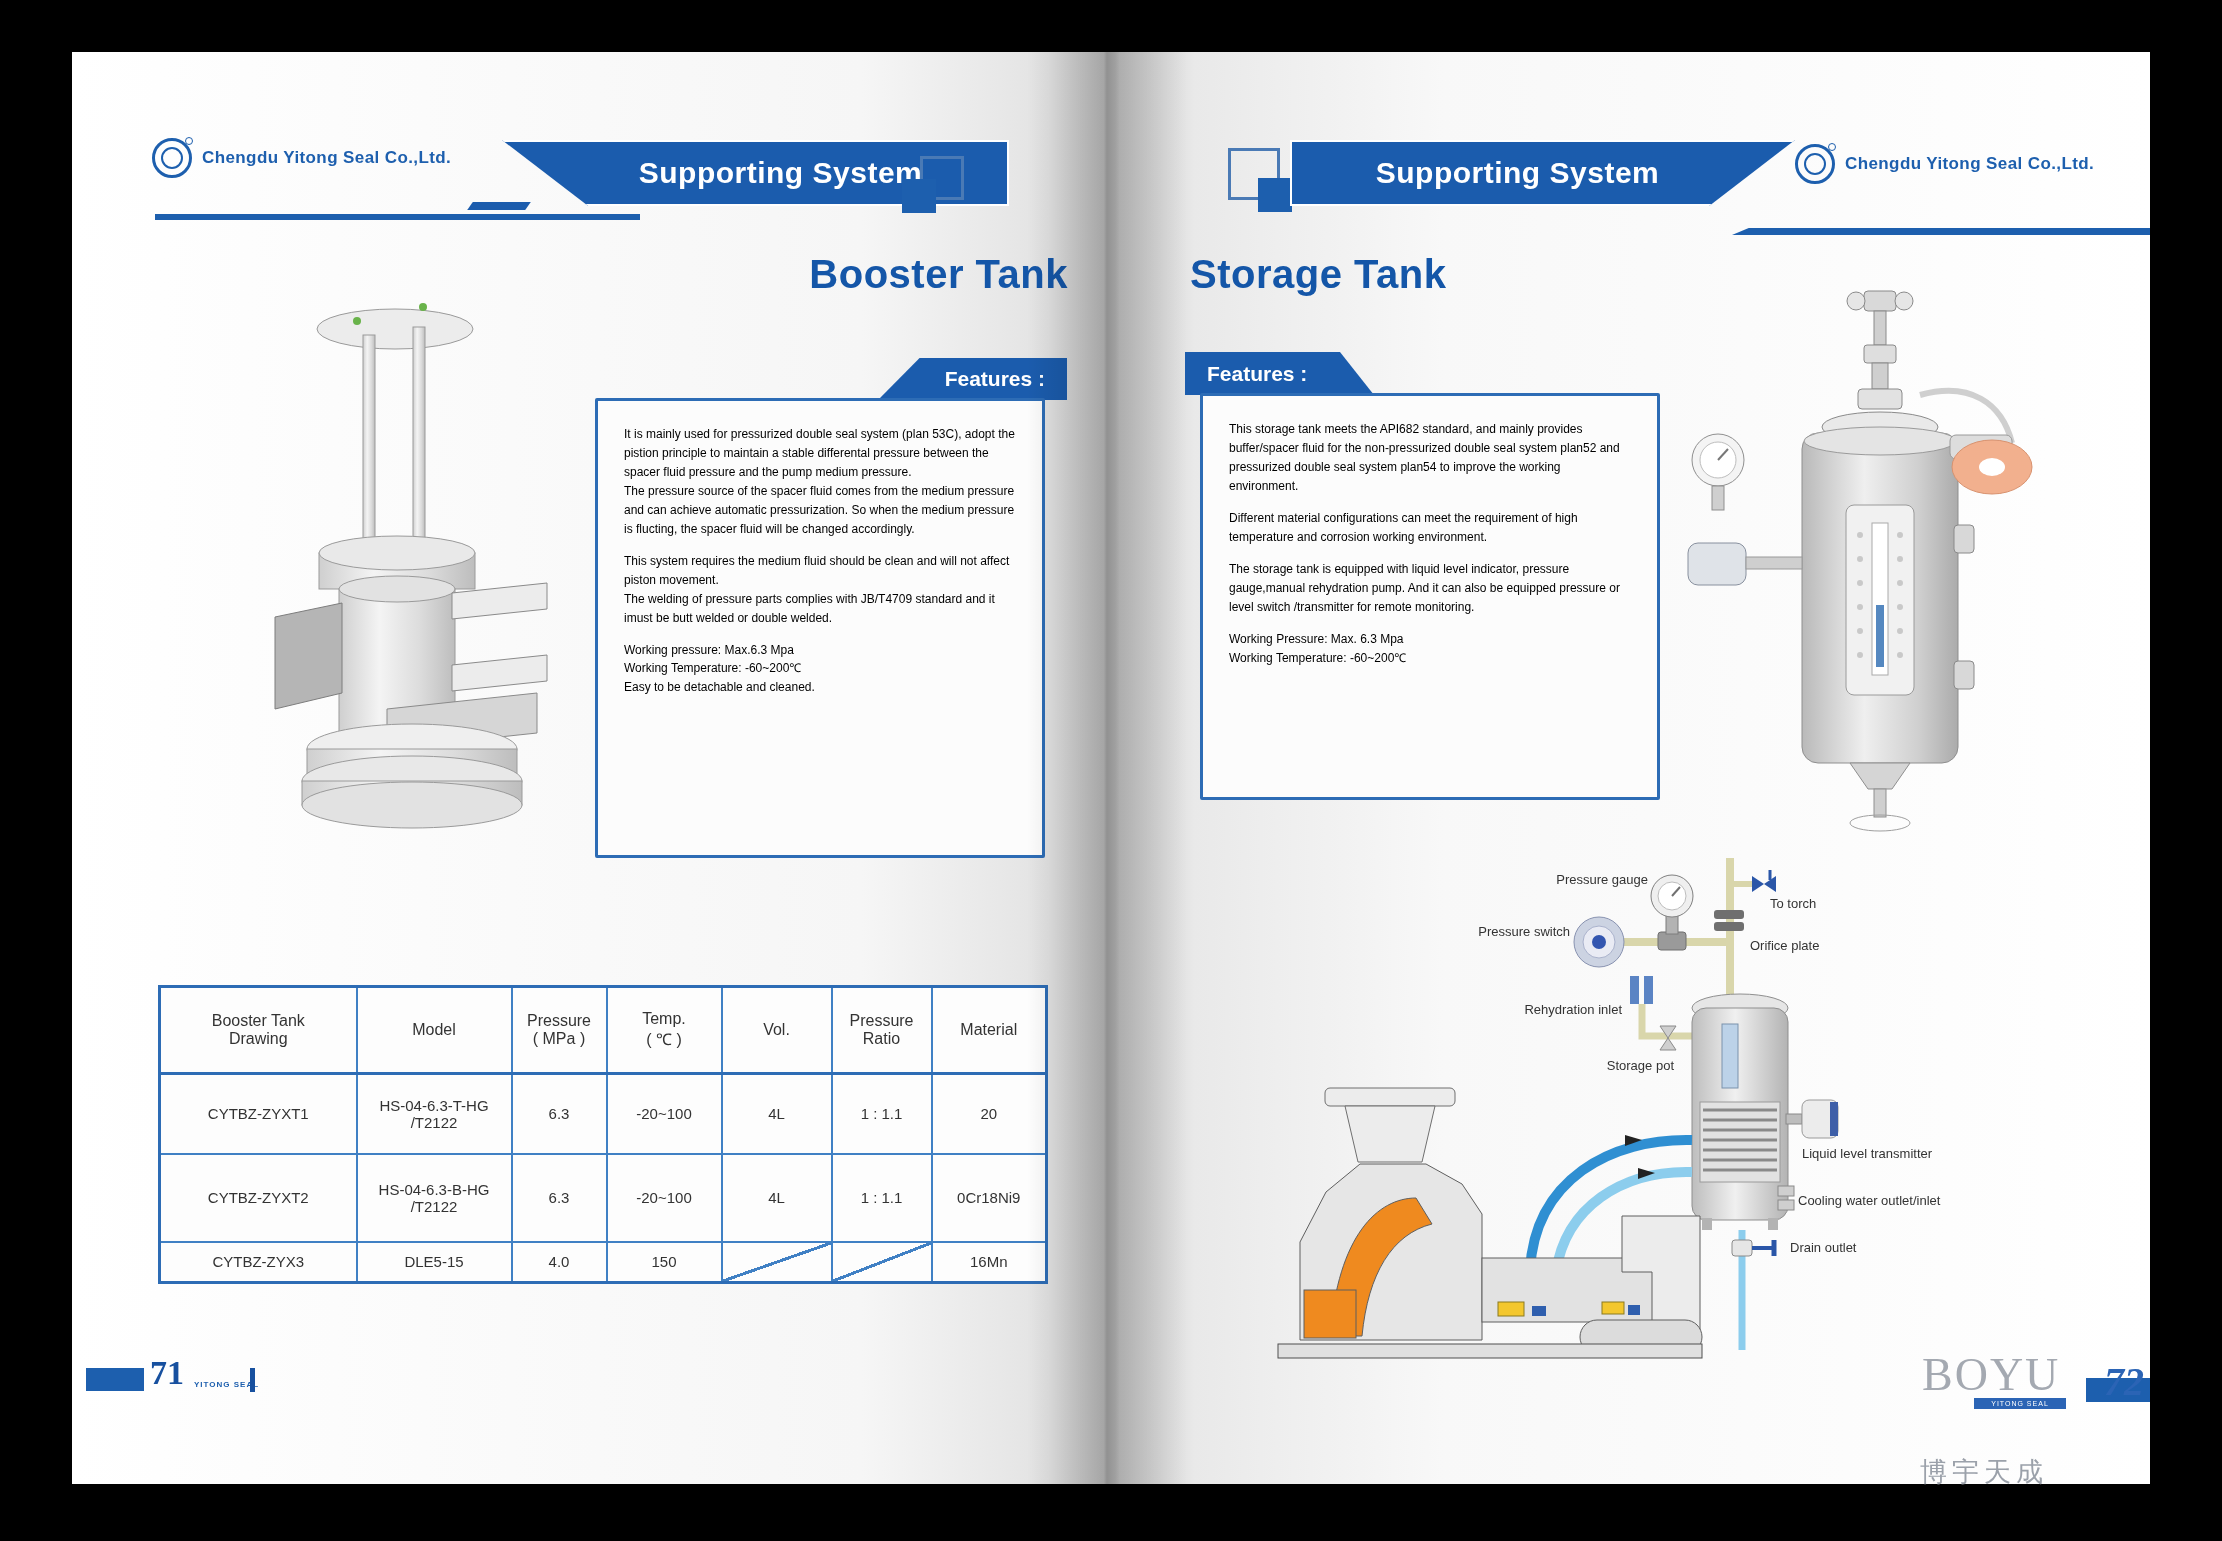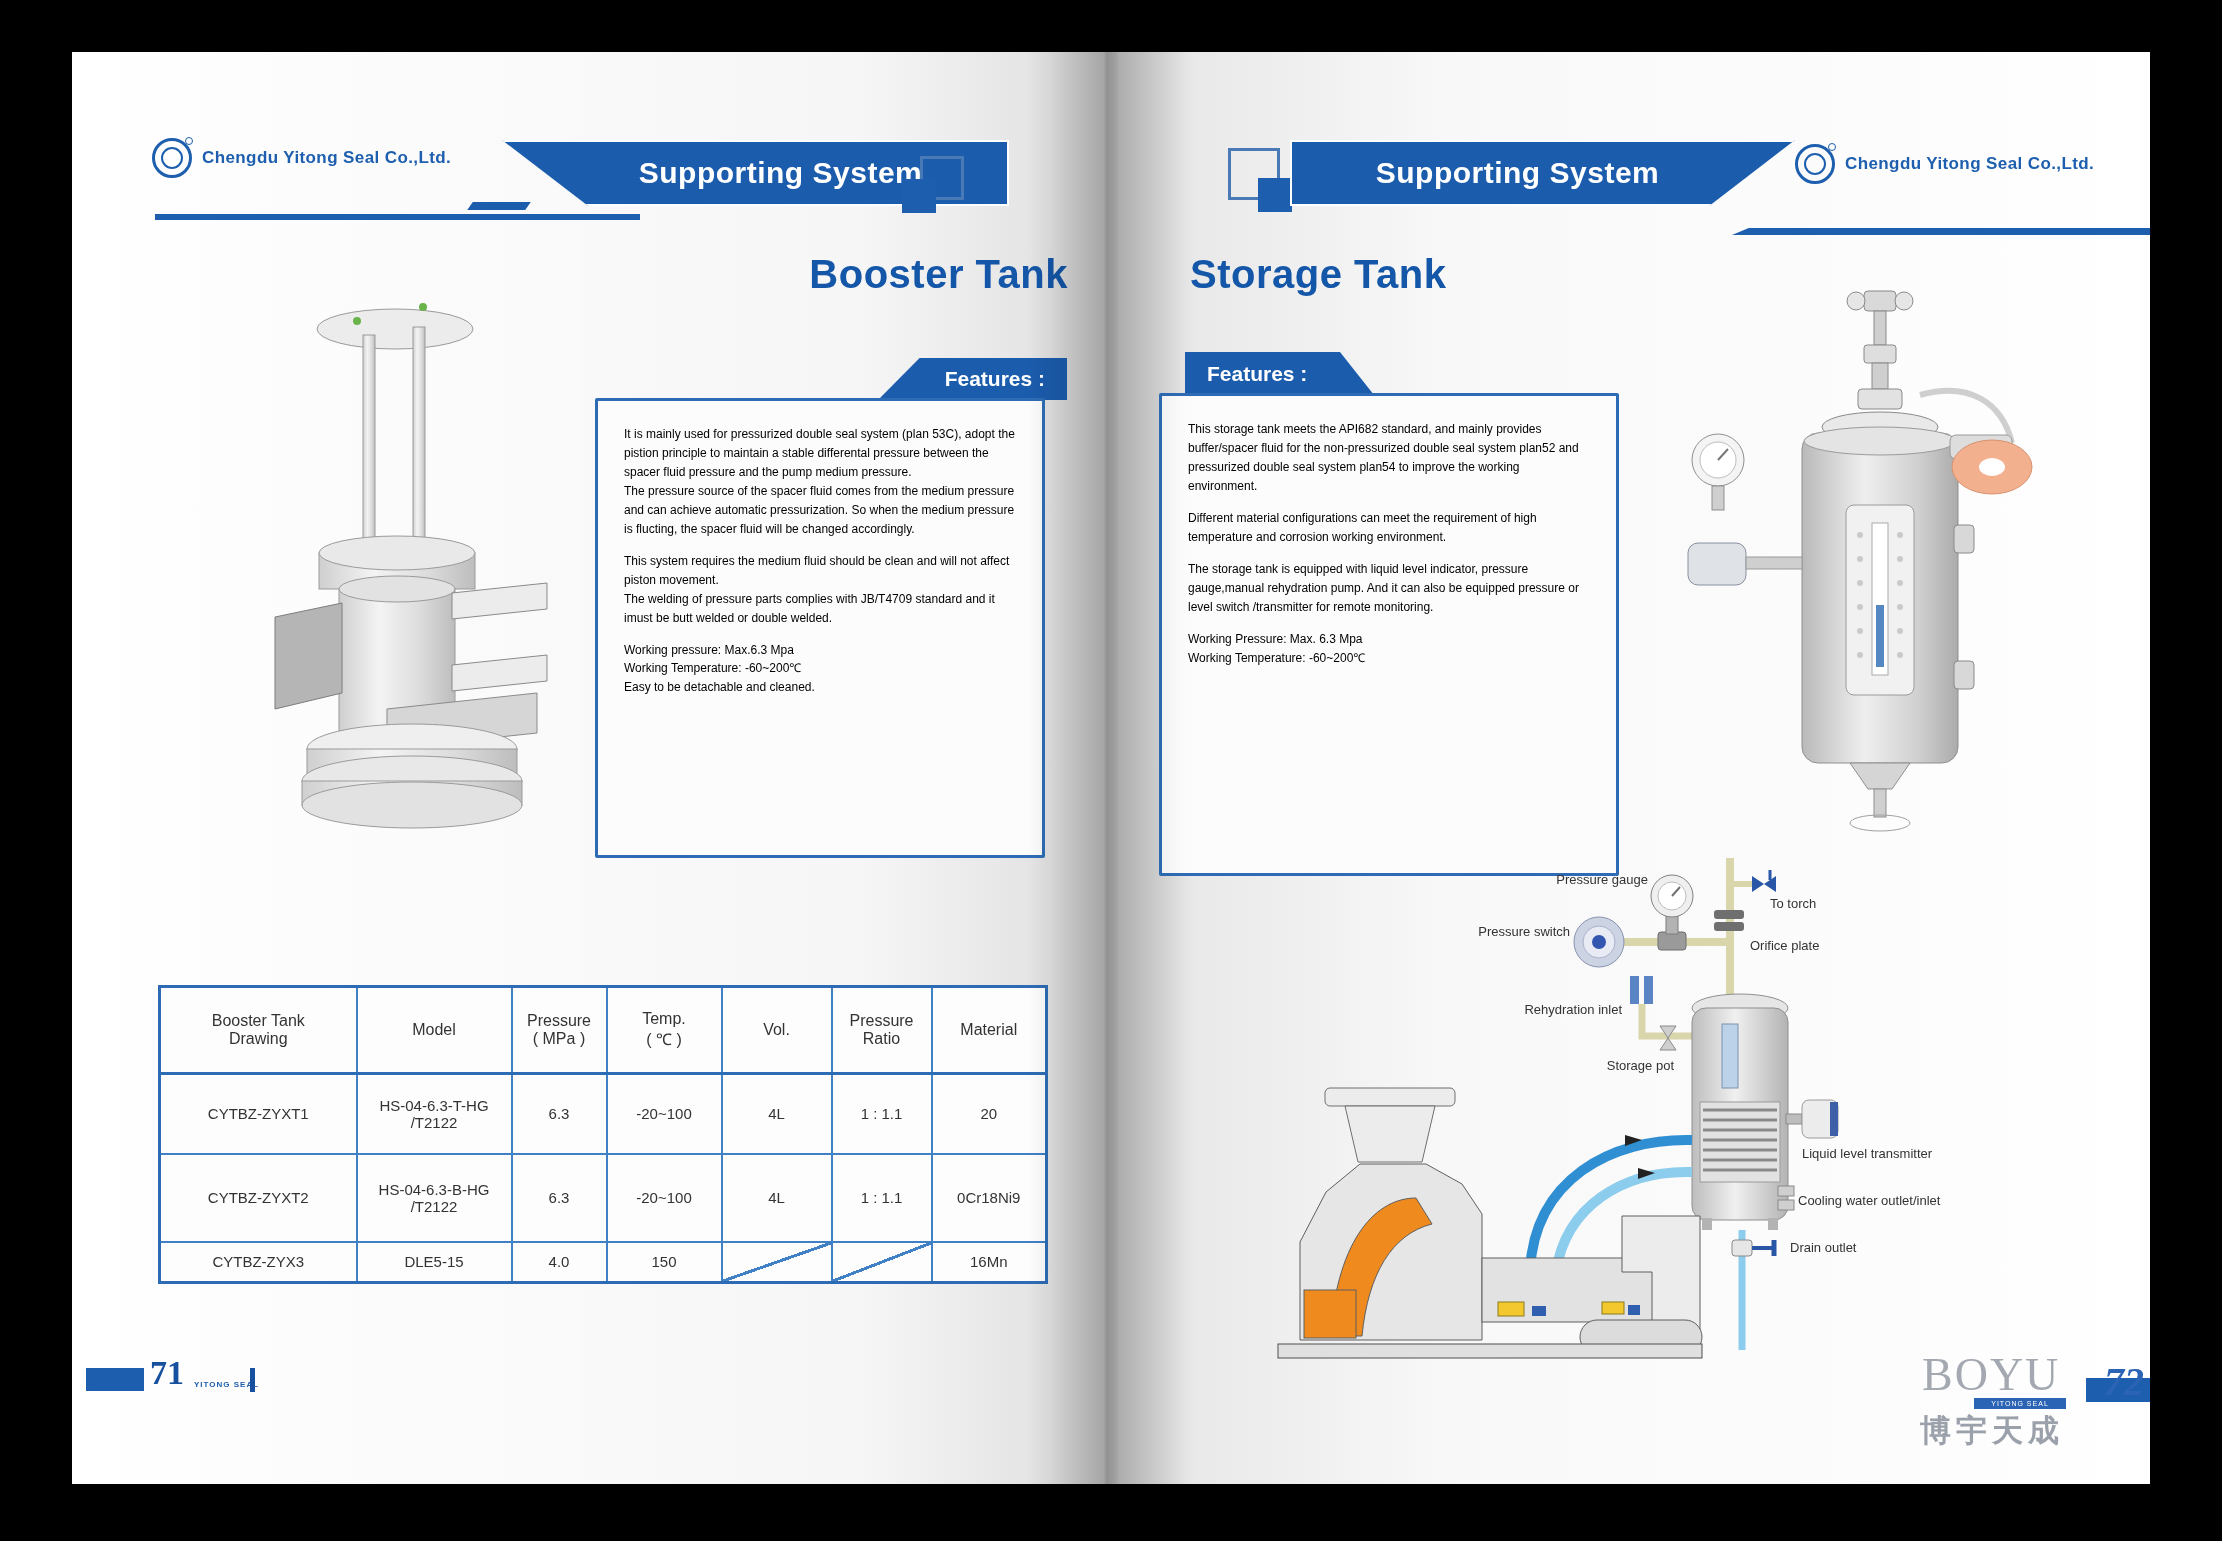"This storage tank meets the" div.abs { height: 483px -> 407px; left: 1087px -> 1128px }
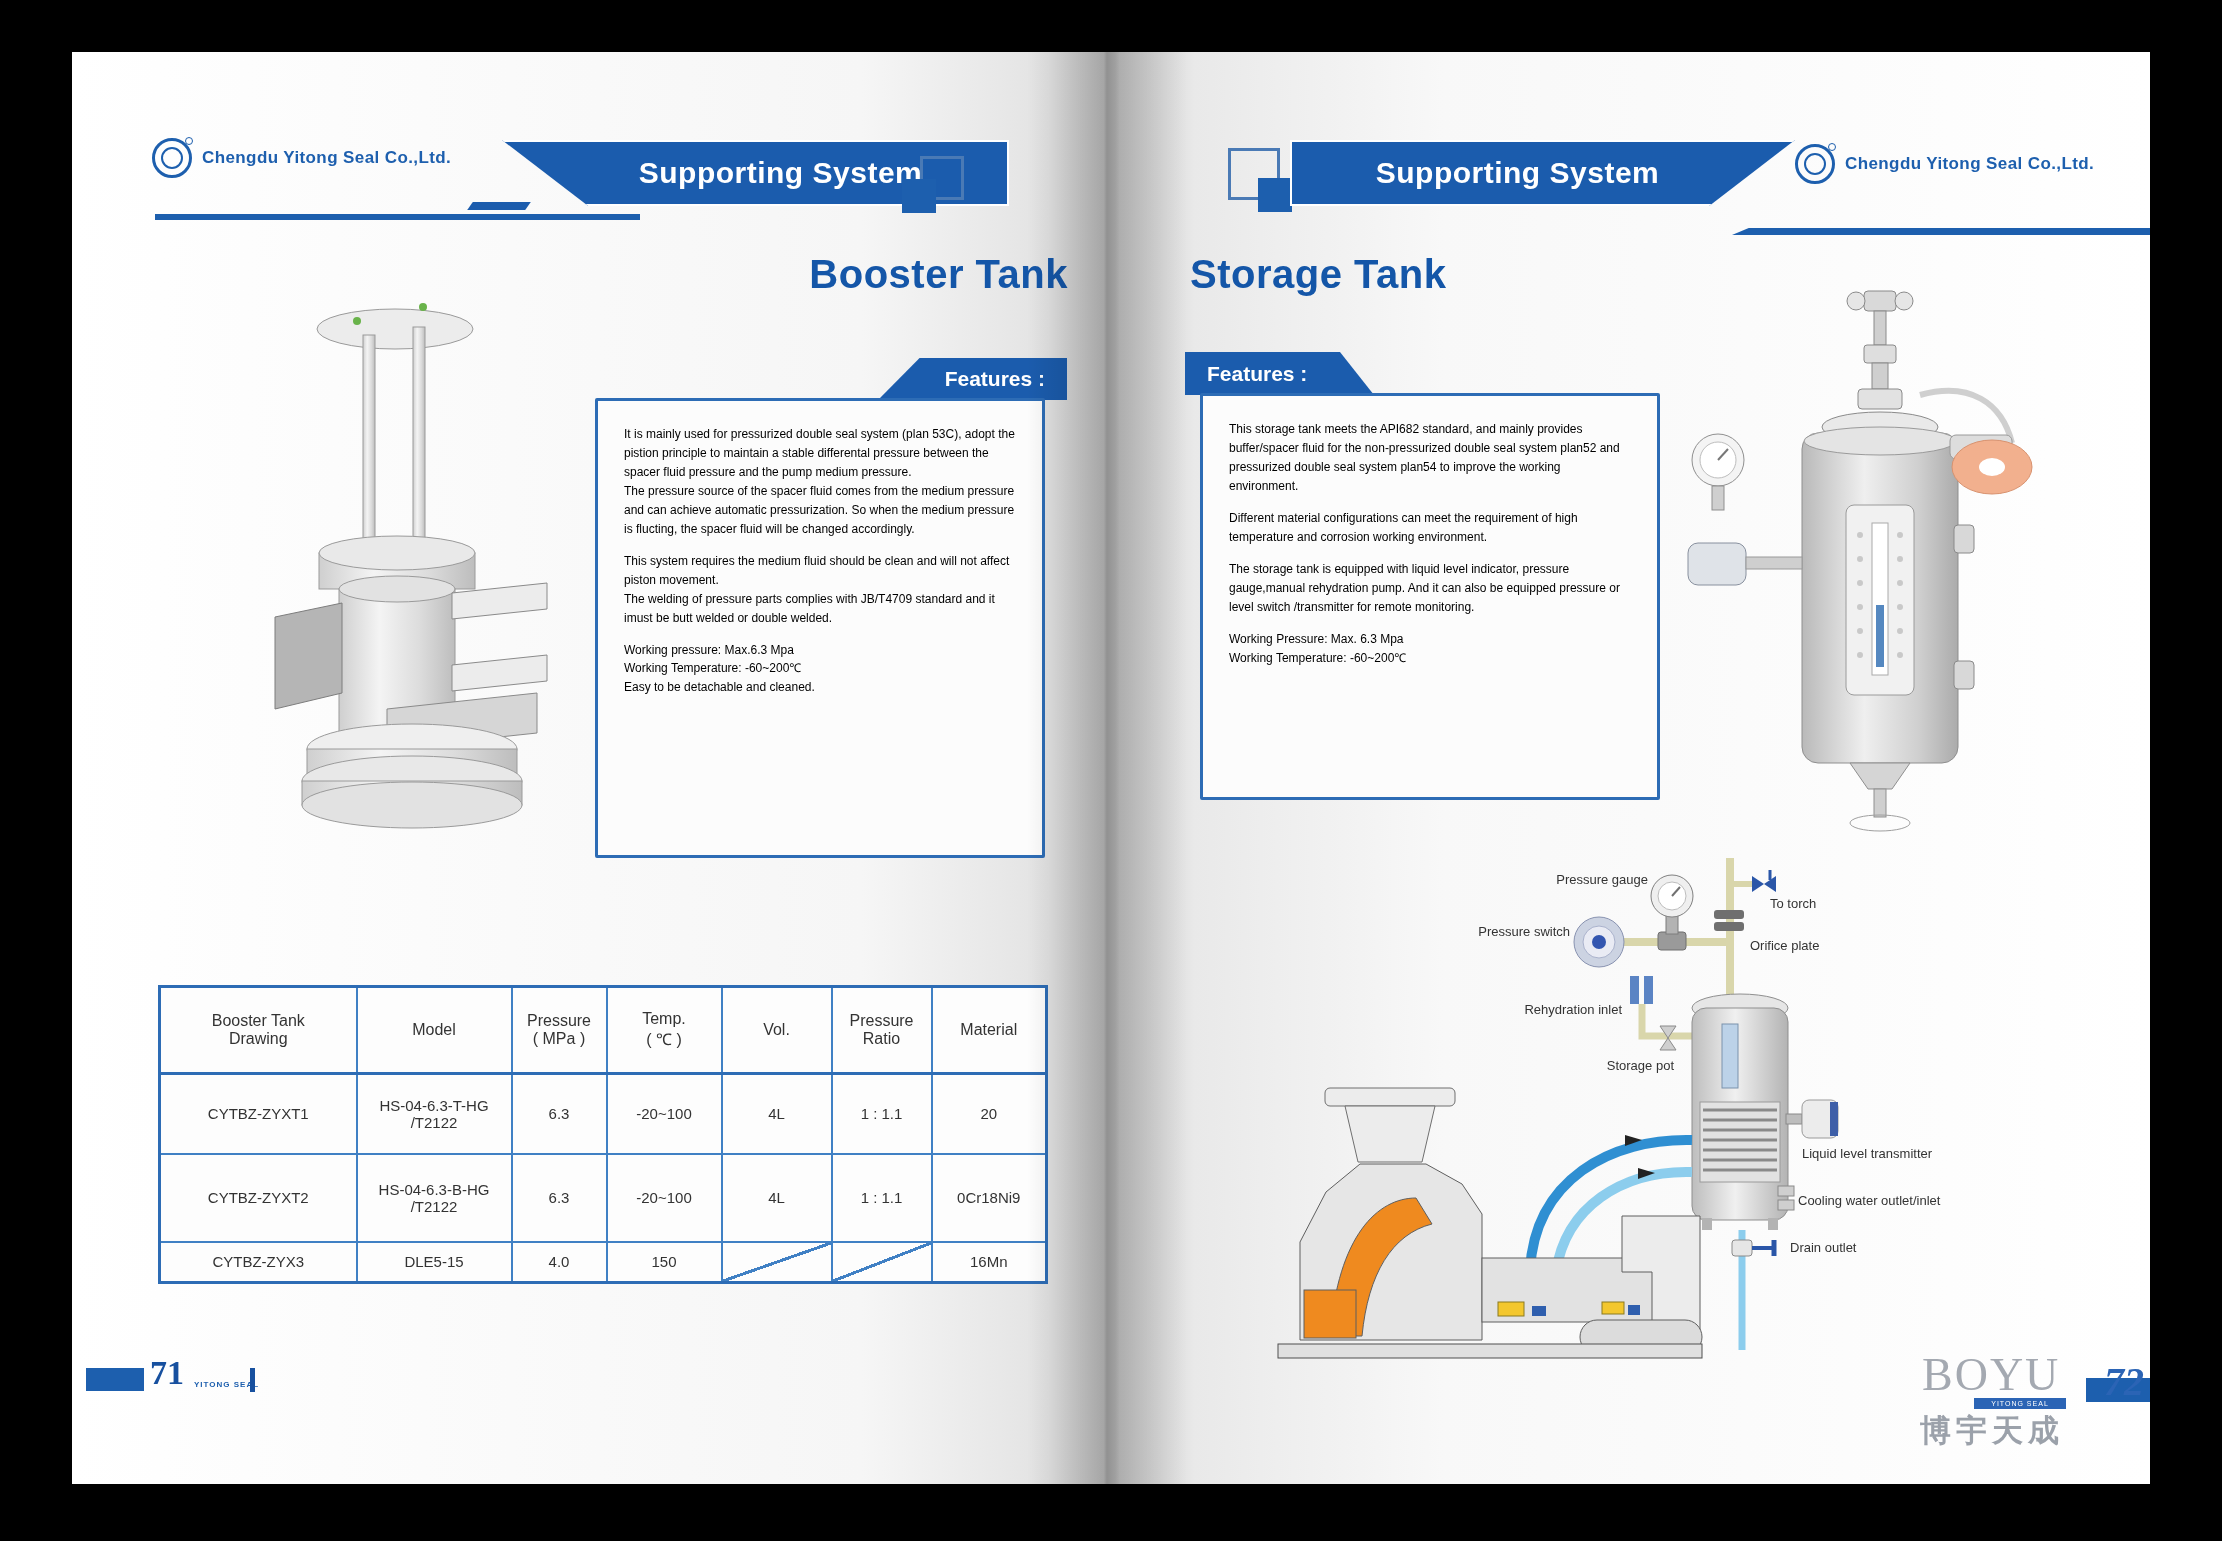"博宇天成" .boyu-cn { font-size: 31px -> 27px; font-weight: bold -> normal; margin-top: none -> 44px }
